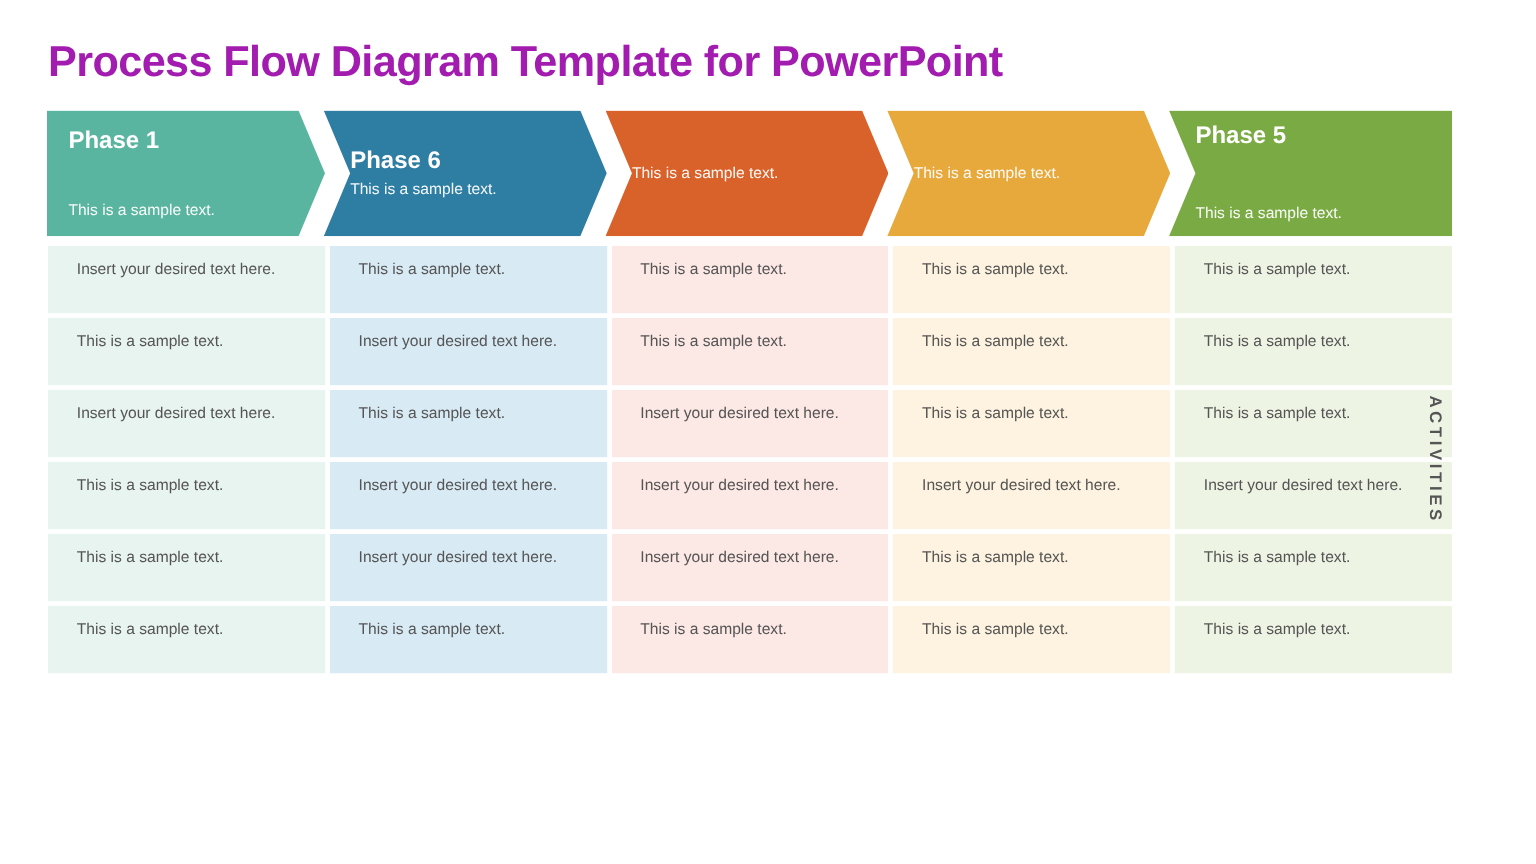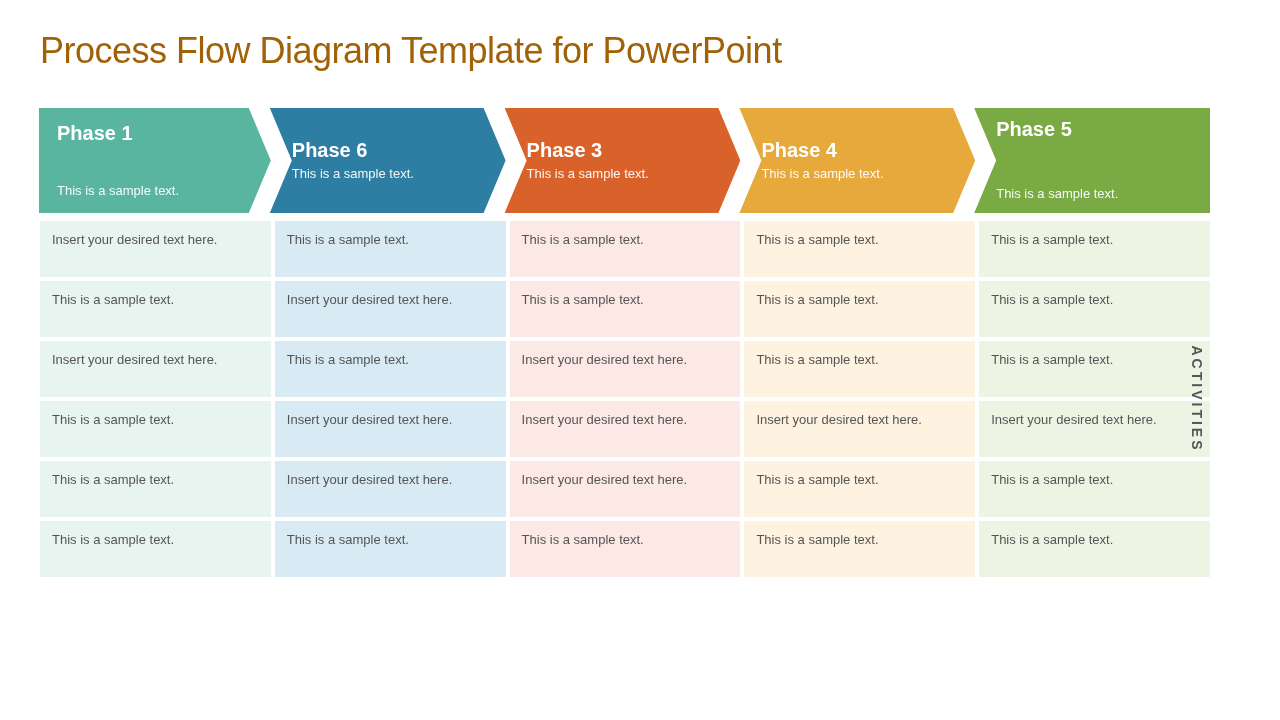"Process Flow Diagram Template for" h1 { color: #a16207 -> #a21caf; font-weight: 400 -> 700; margin-bottom: 36px -> 20px }
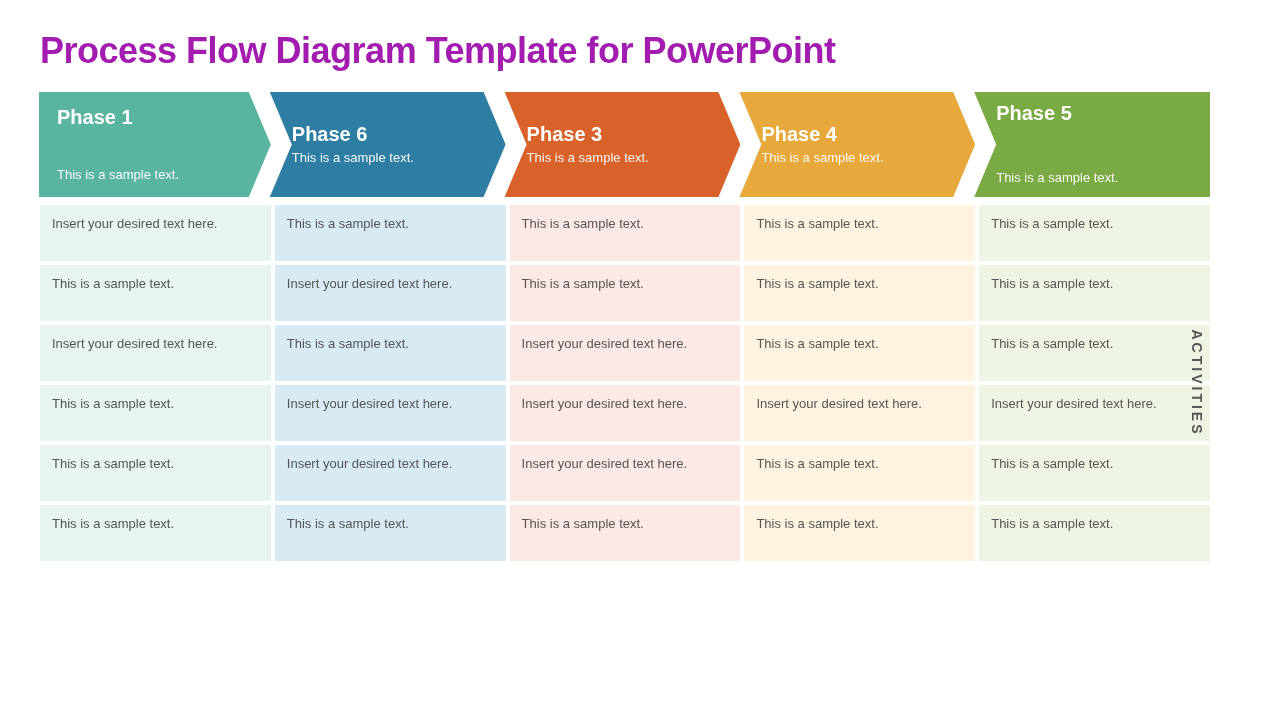"Phase 3" div.phase-title { html: <div>Phase 3</div> -> none }
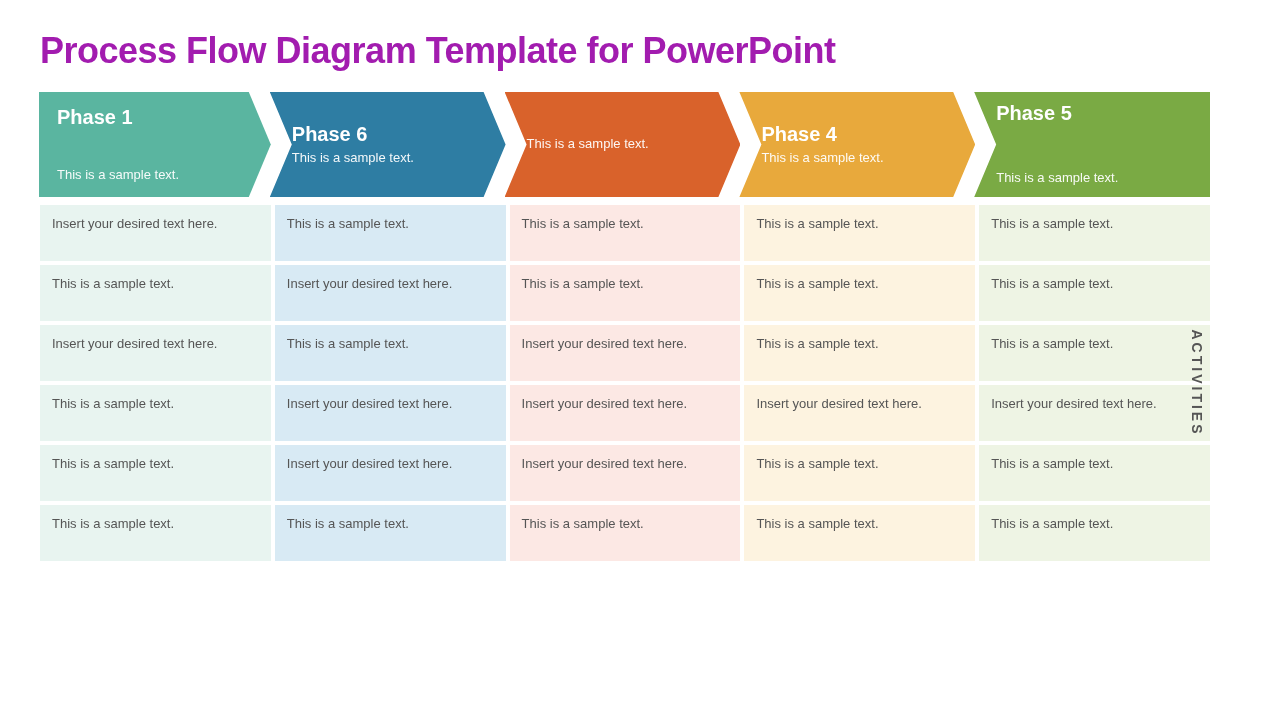"Phase 4" div.phase-title { html: <div>Phase 4</div> -> none }
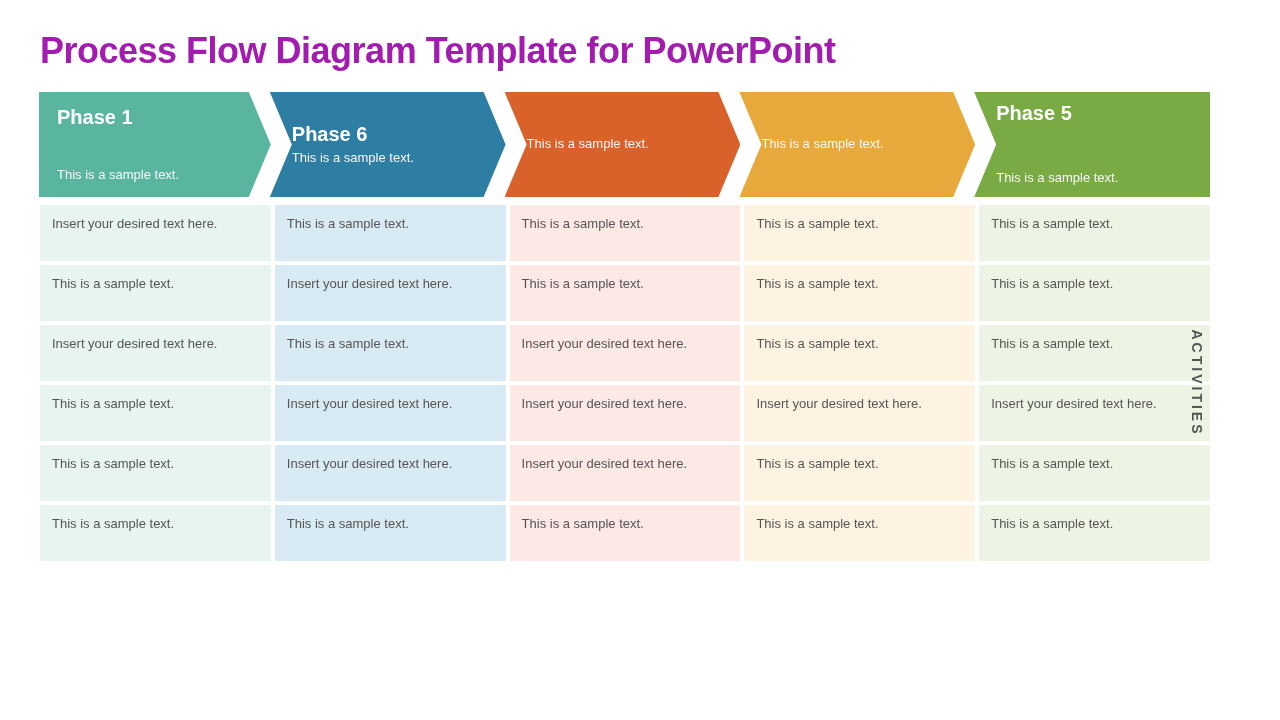"Insert your desired text here." .cell { padding: 10px 12px -> 10px 24px }
